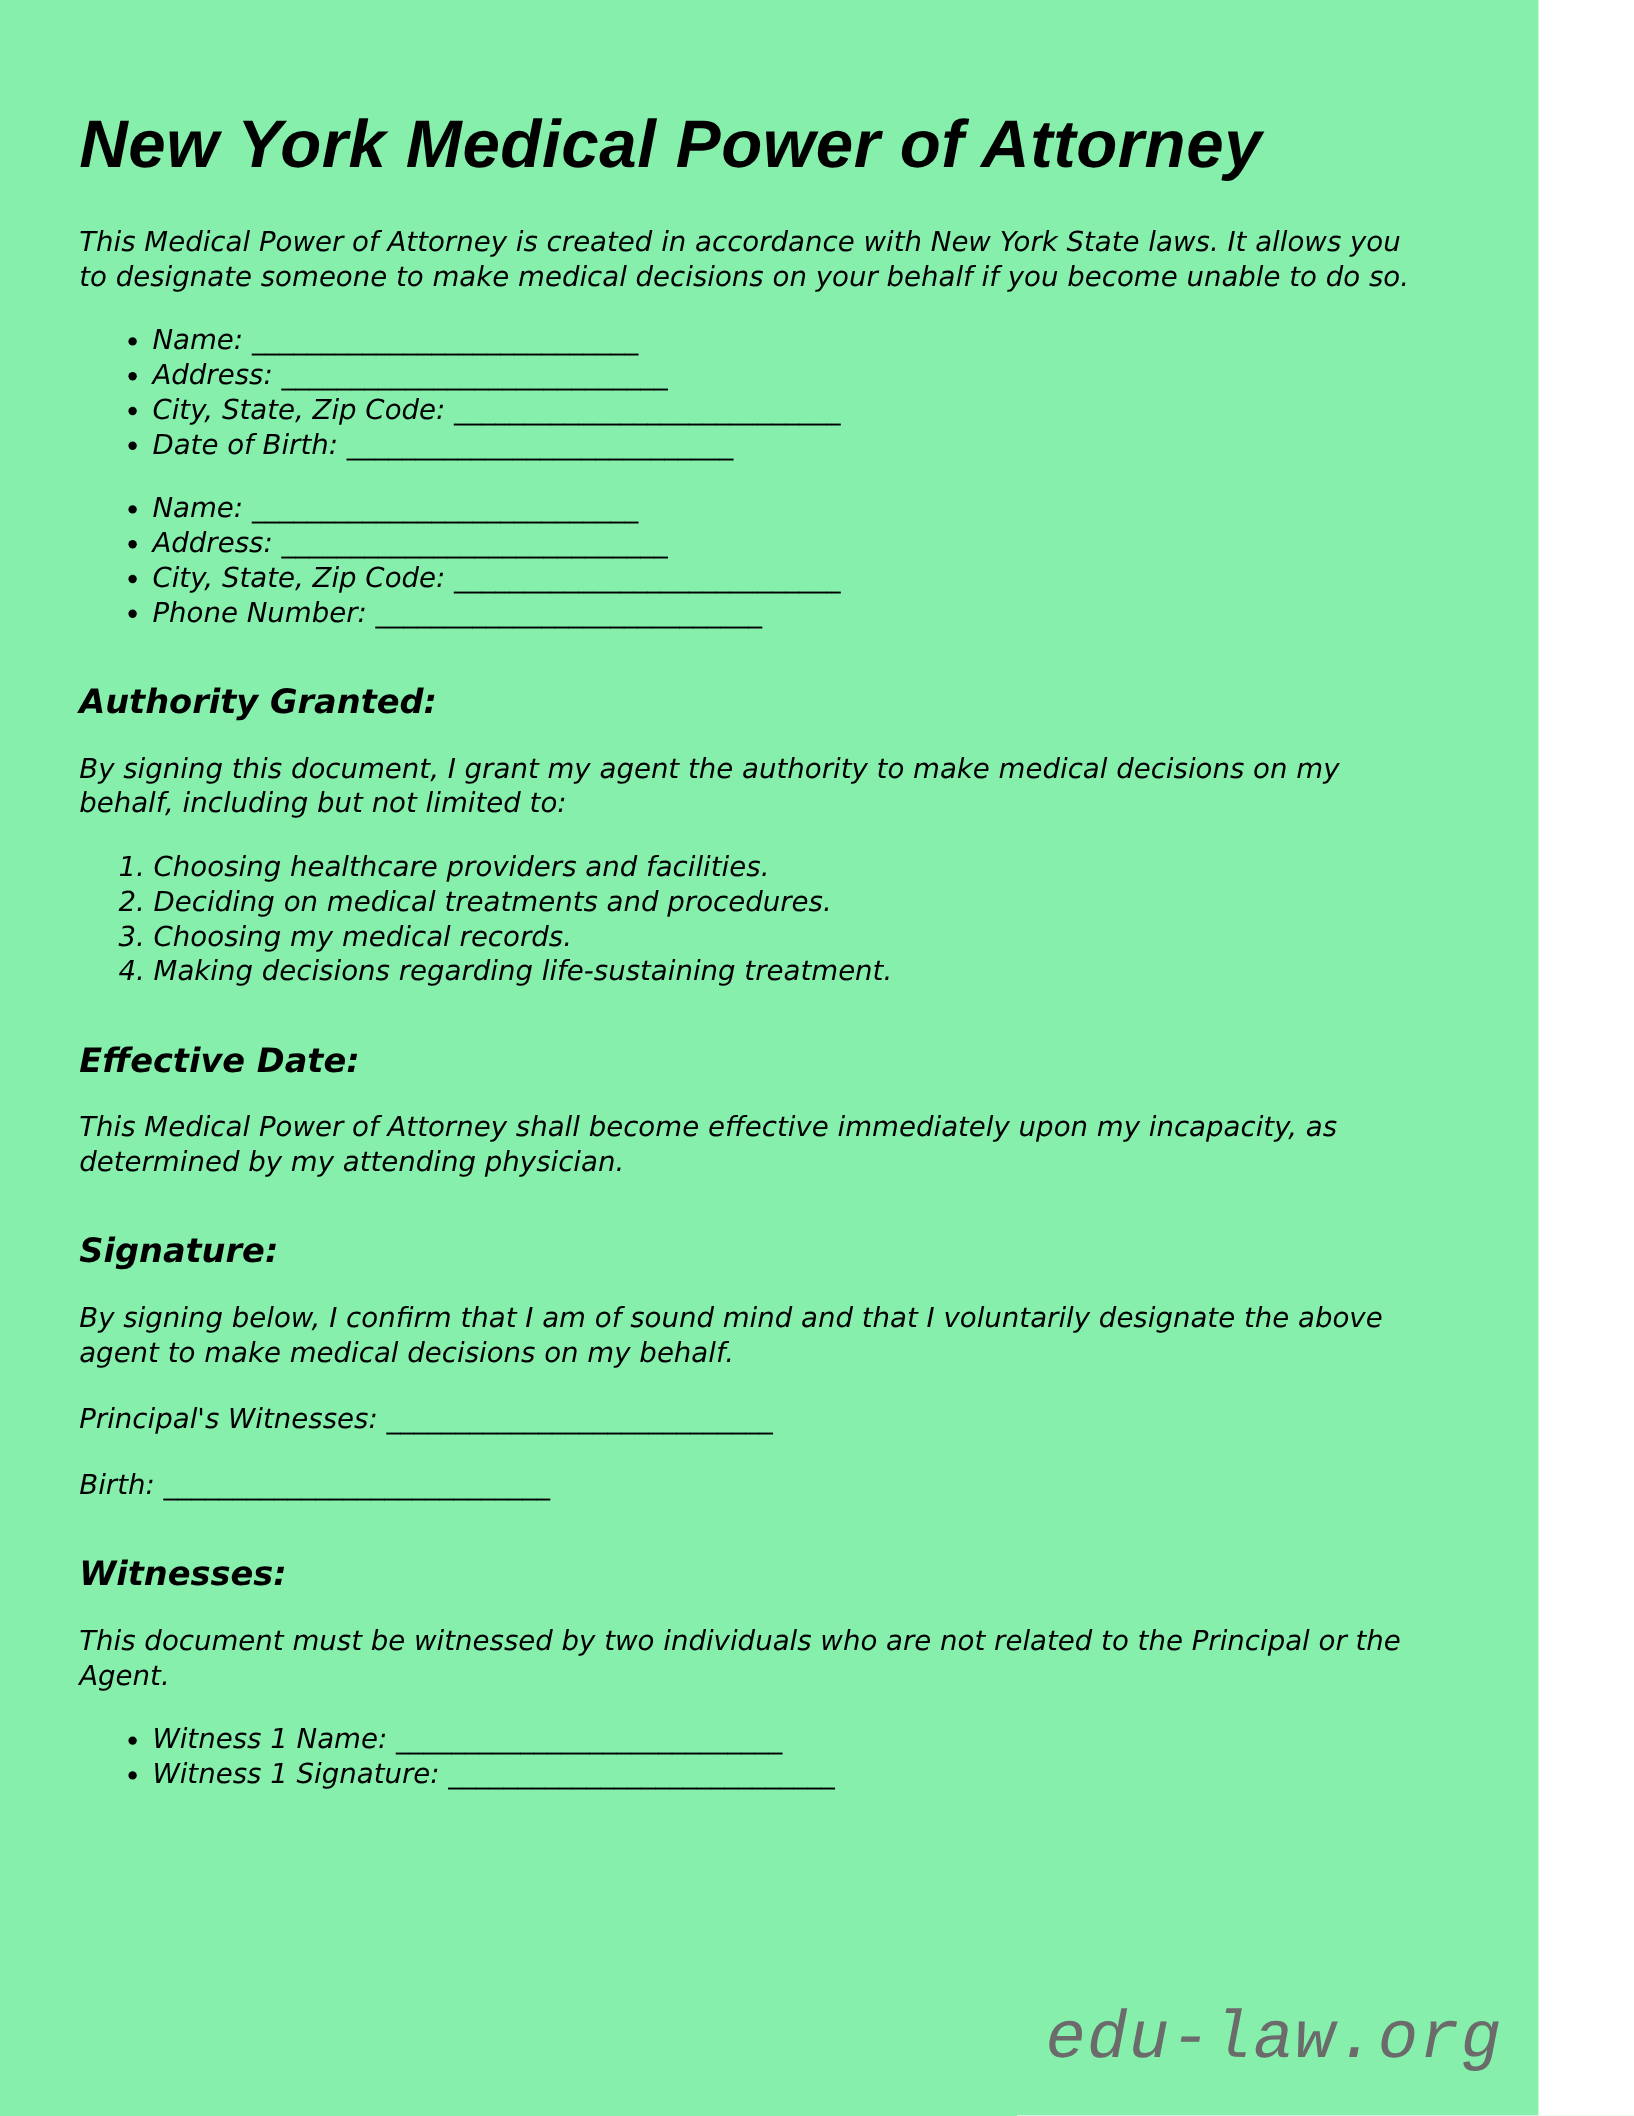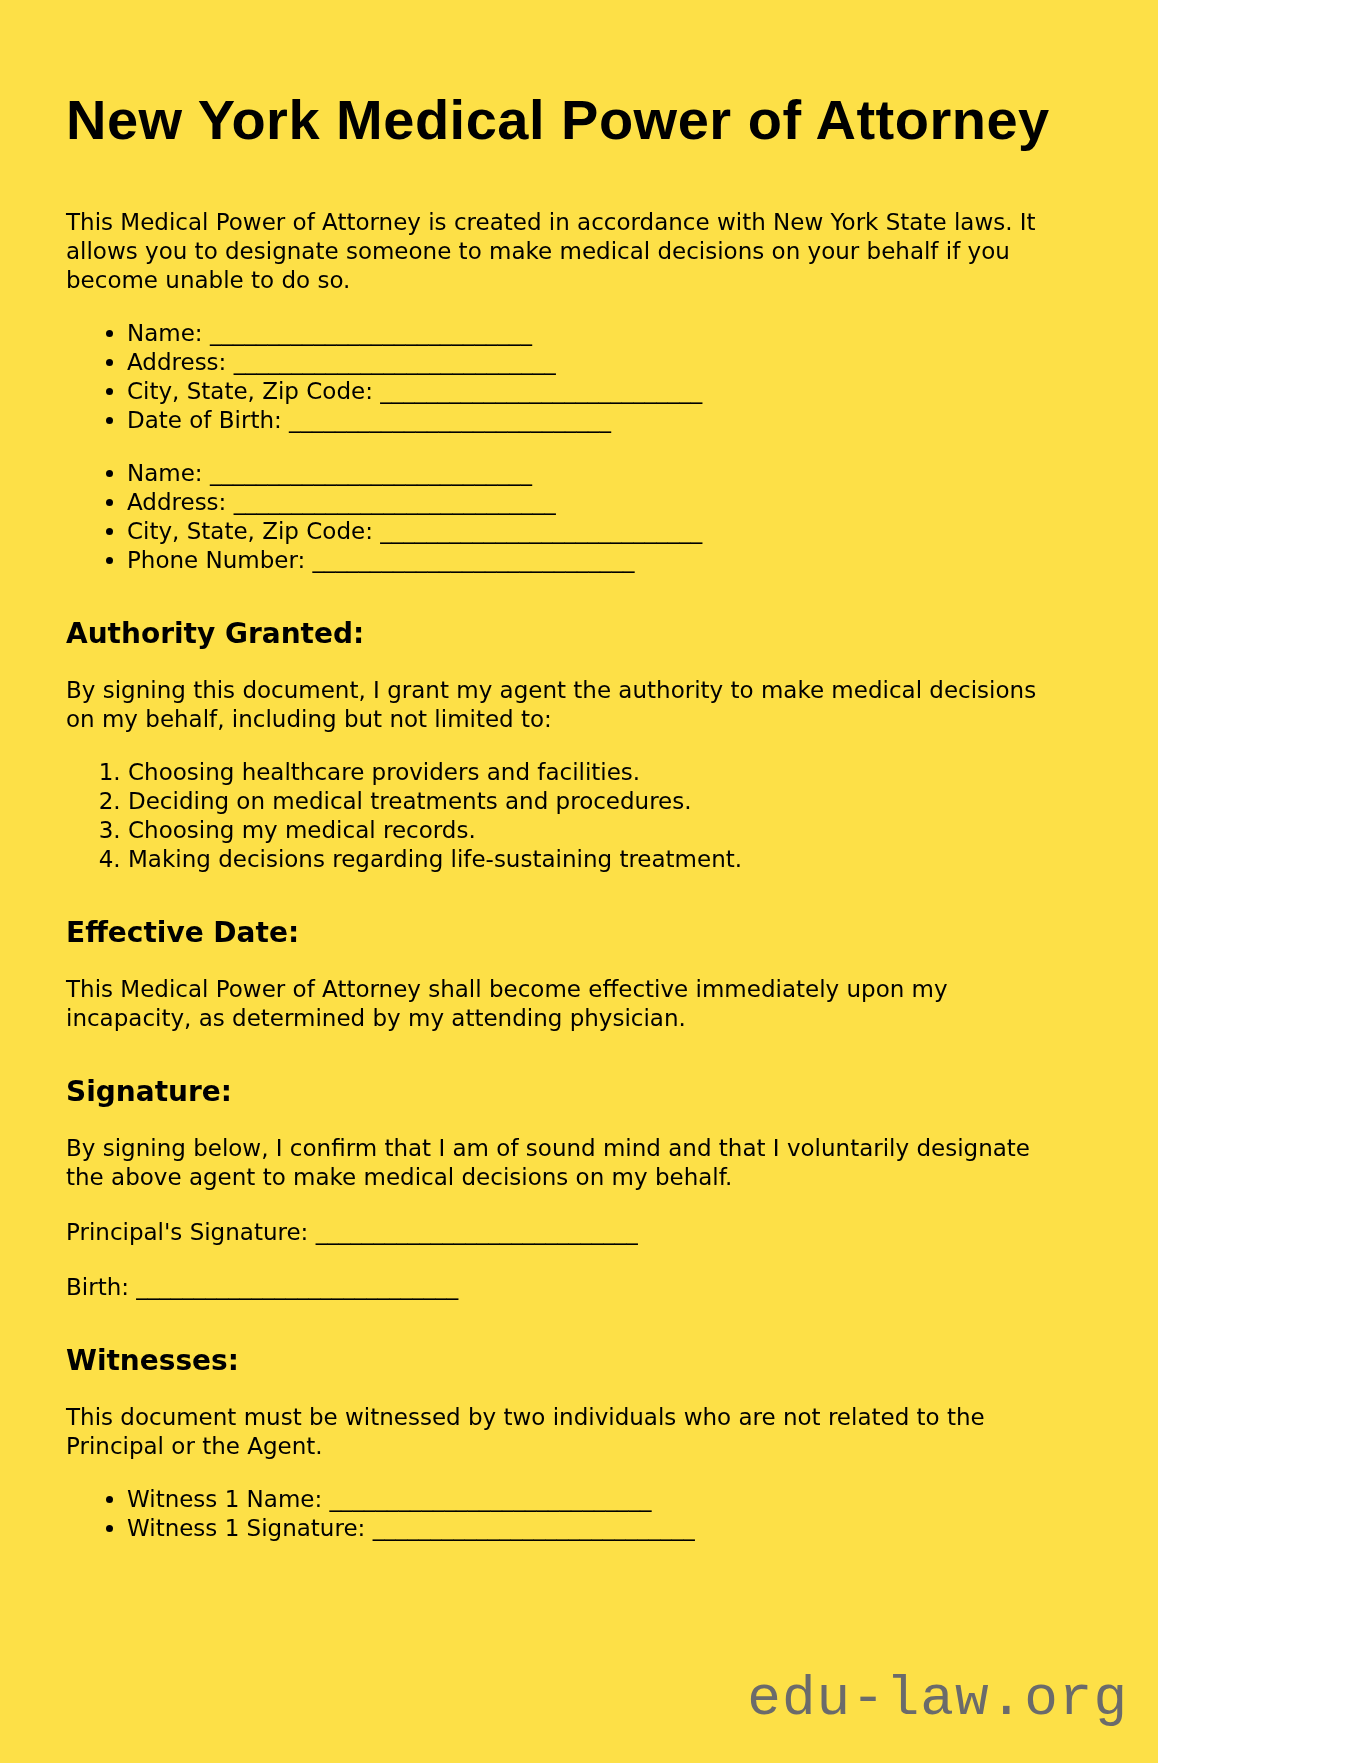"New York Medical Power of" .page { background: #fde047 -> #86efac; font-style: none -> italic; width: 1158px -> 1282px }
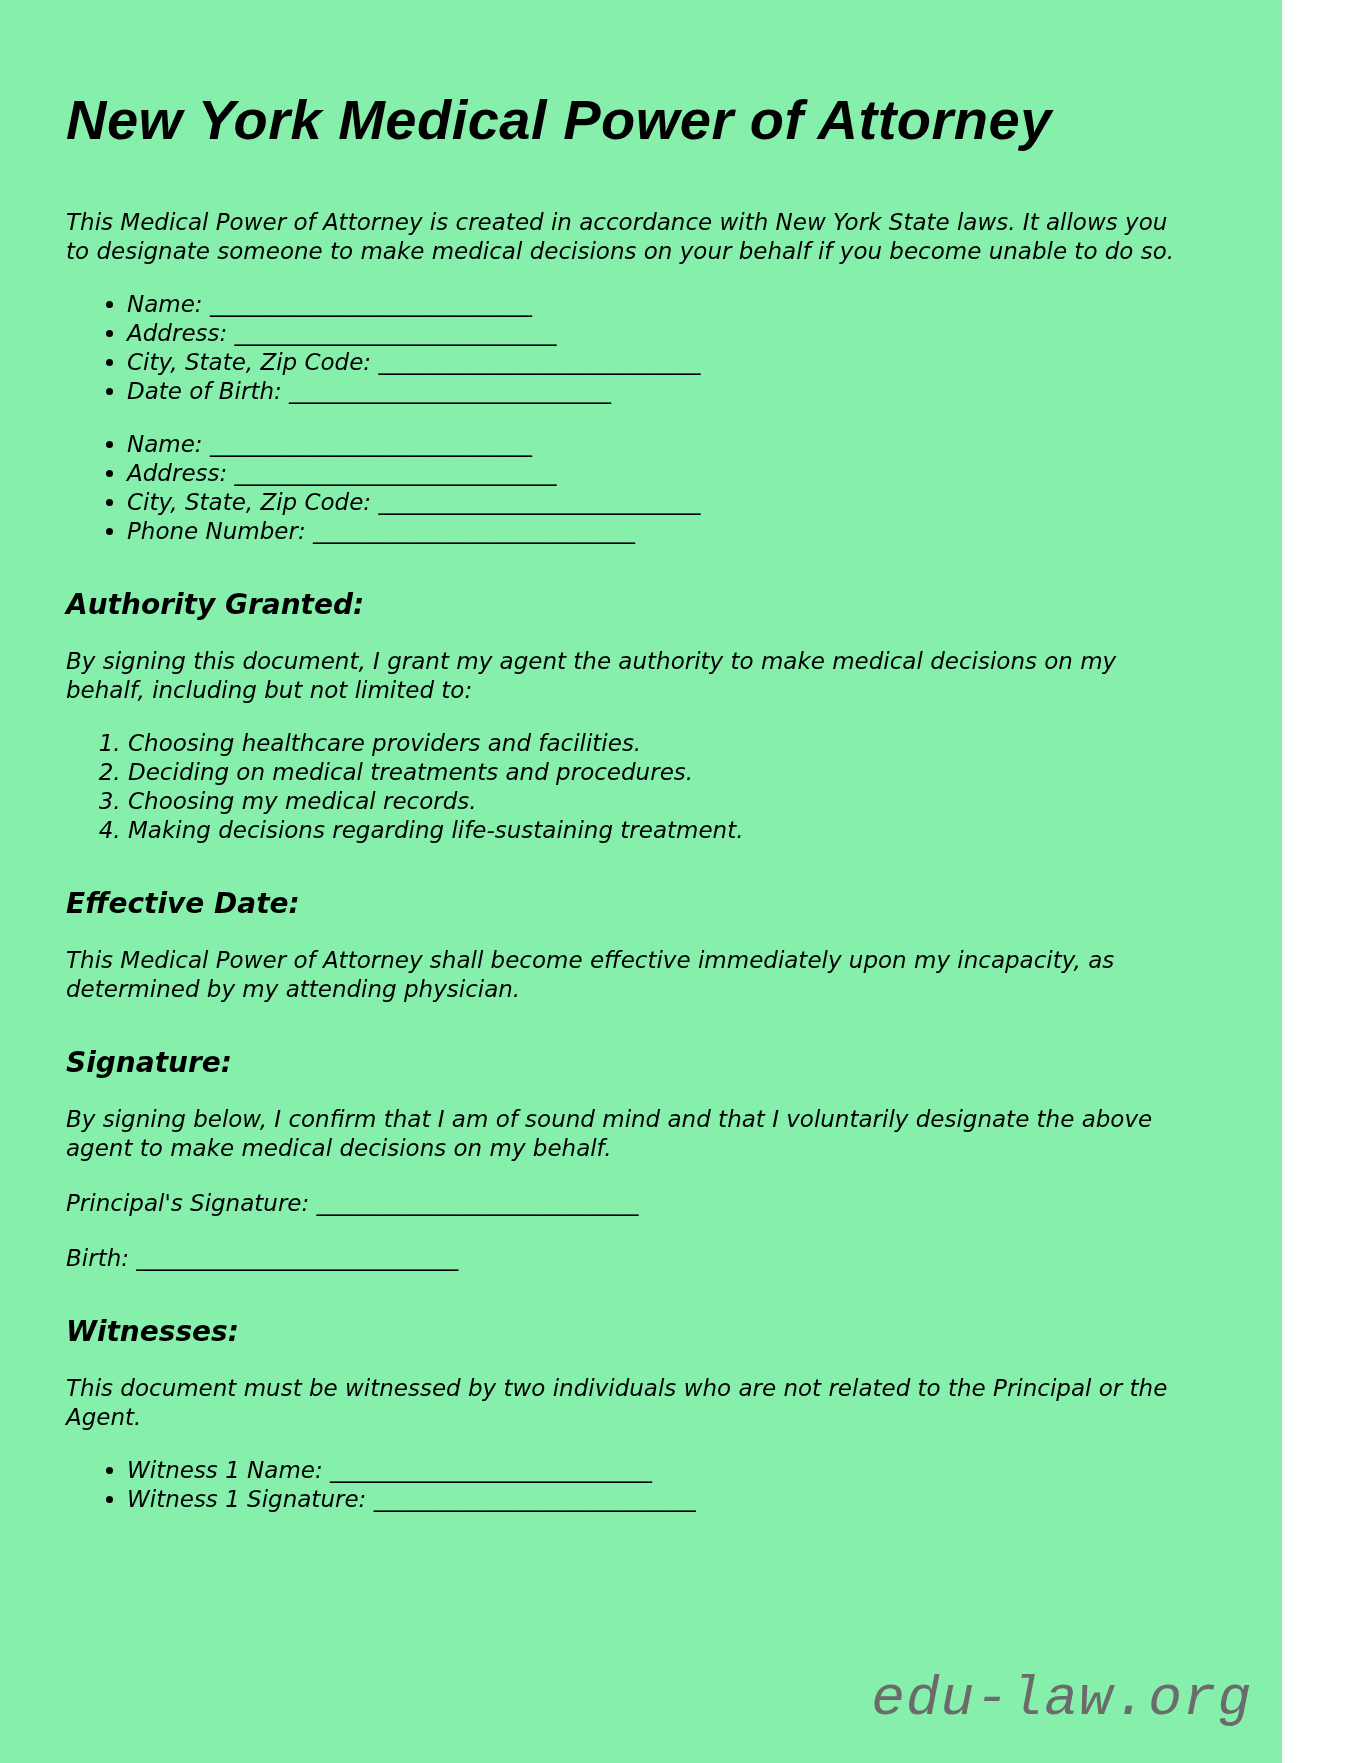"This Medical Power of Attorney is" p.intro-text { margin-top: 56px -> 36px }
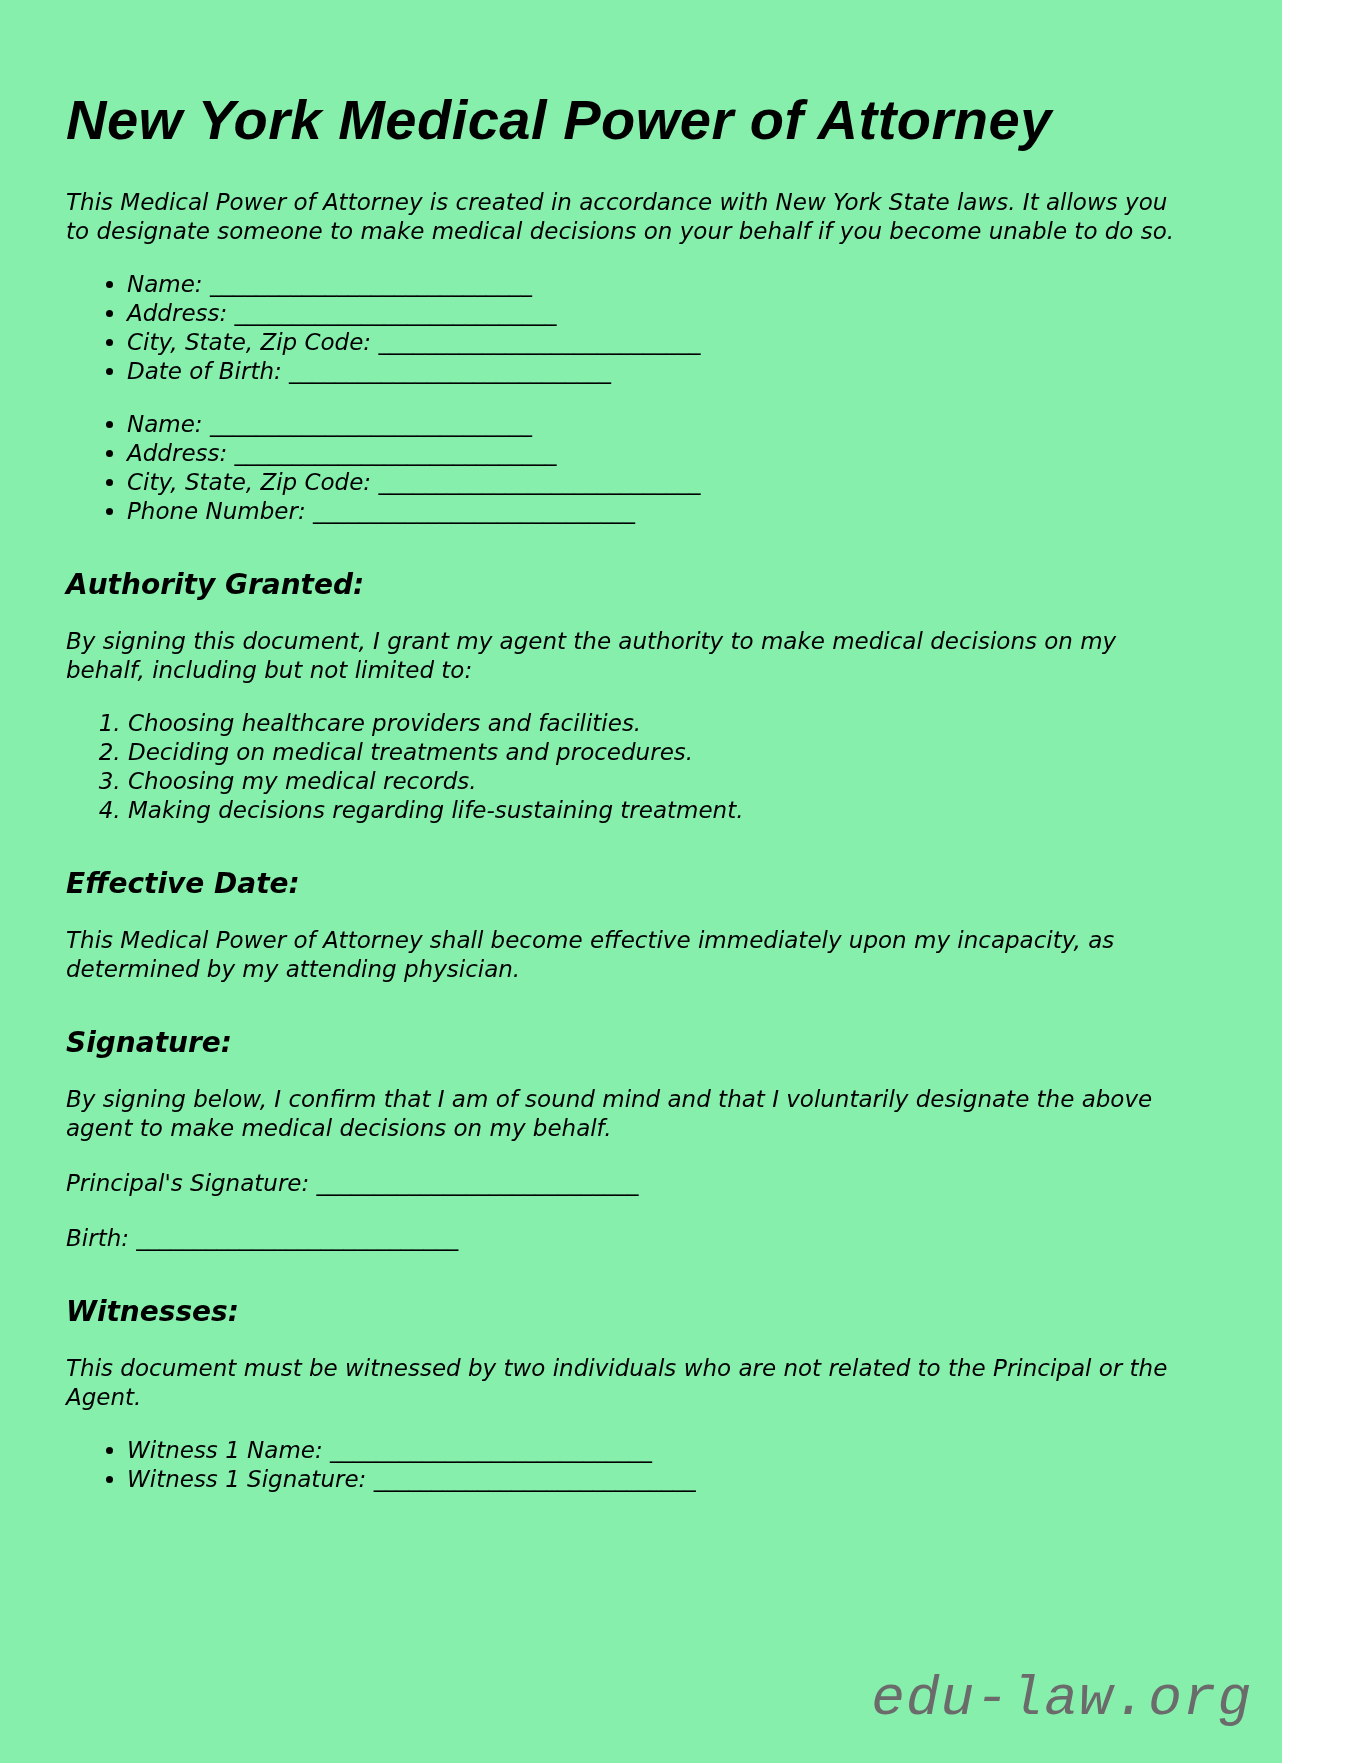"Principal's Signature:" span.lbl { text: Signature -> Witnesses }
